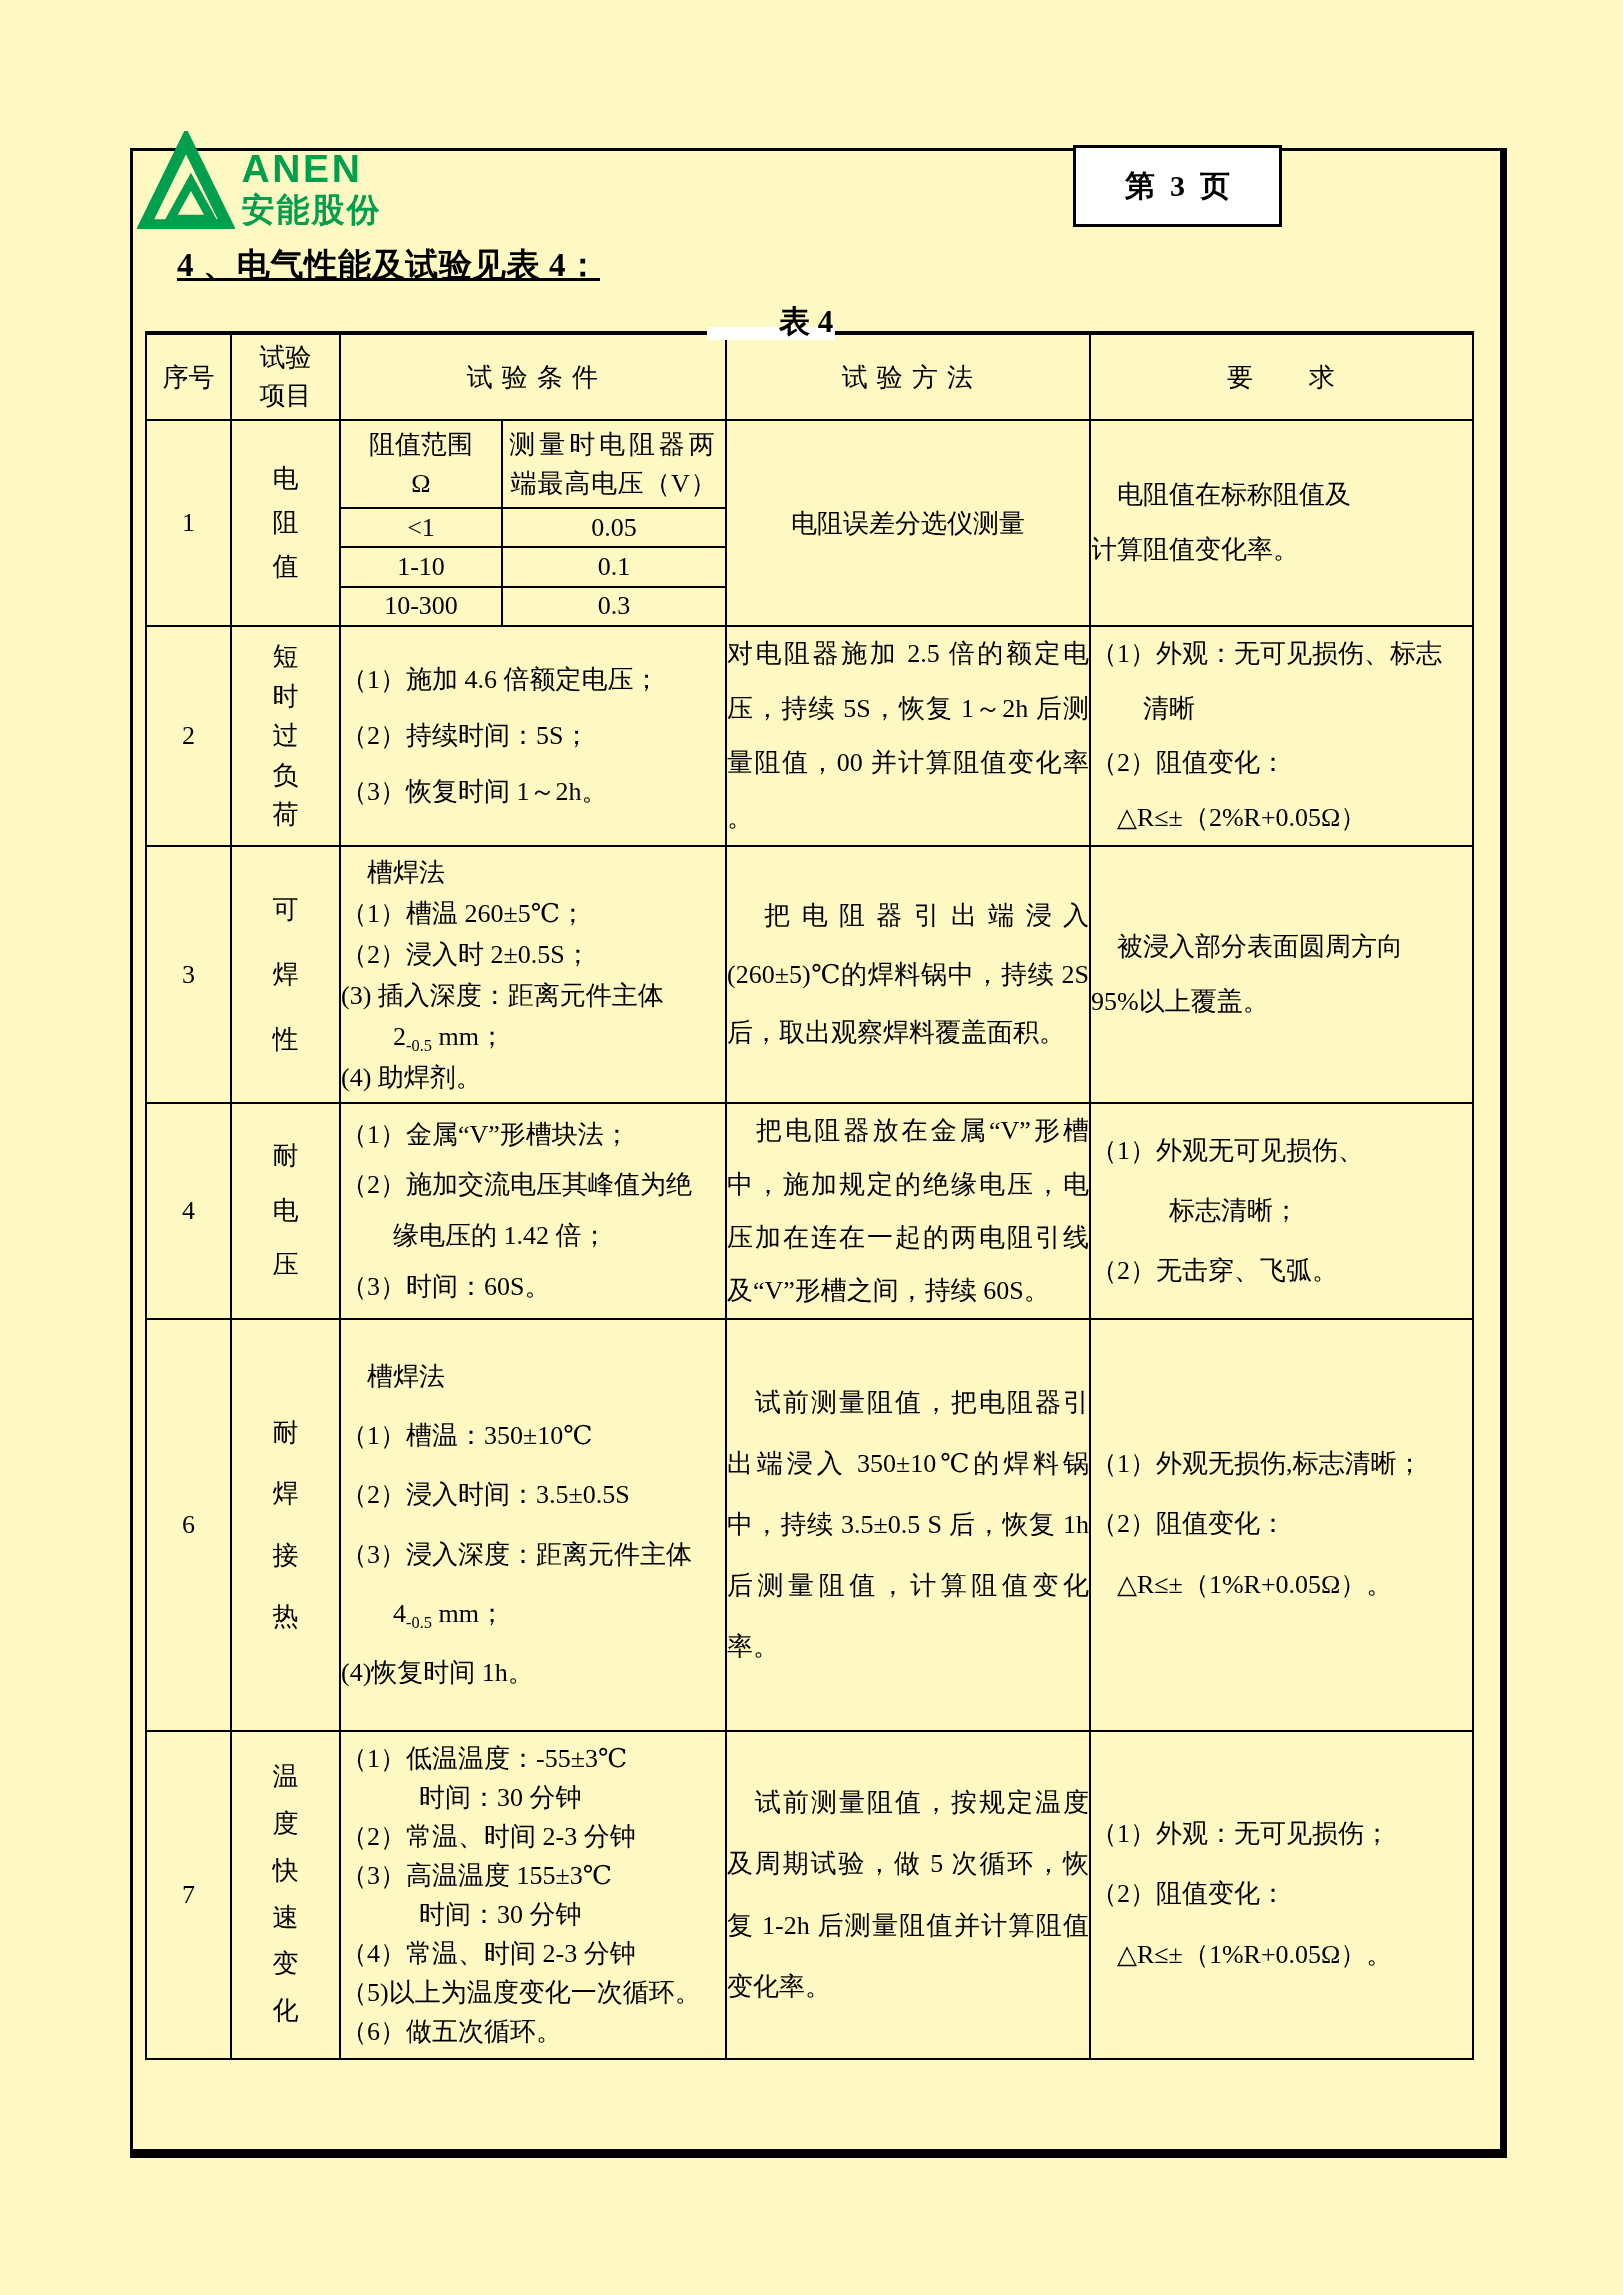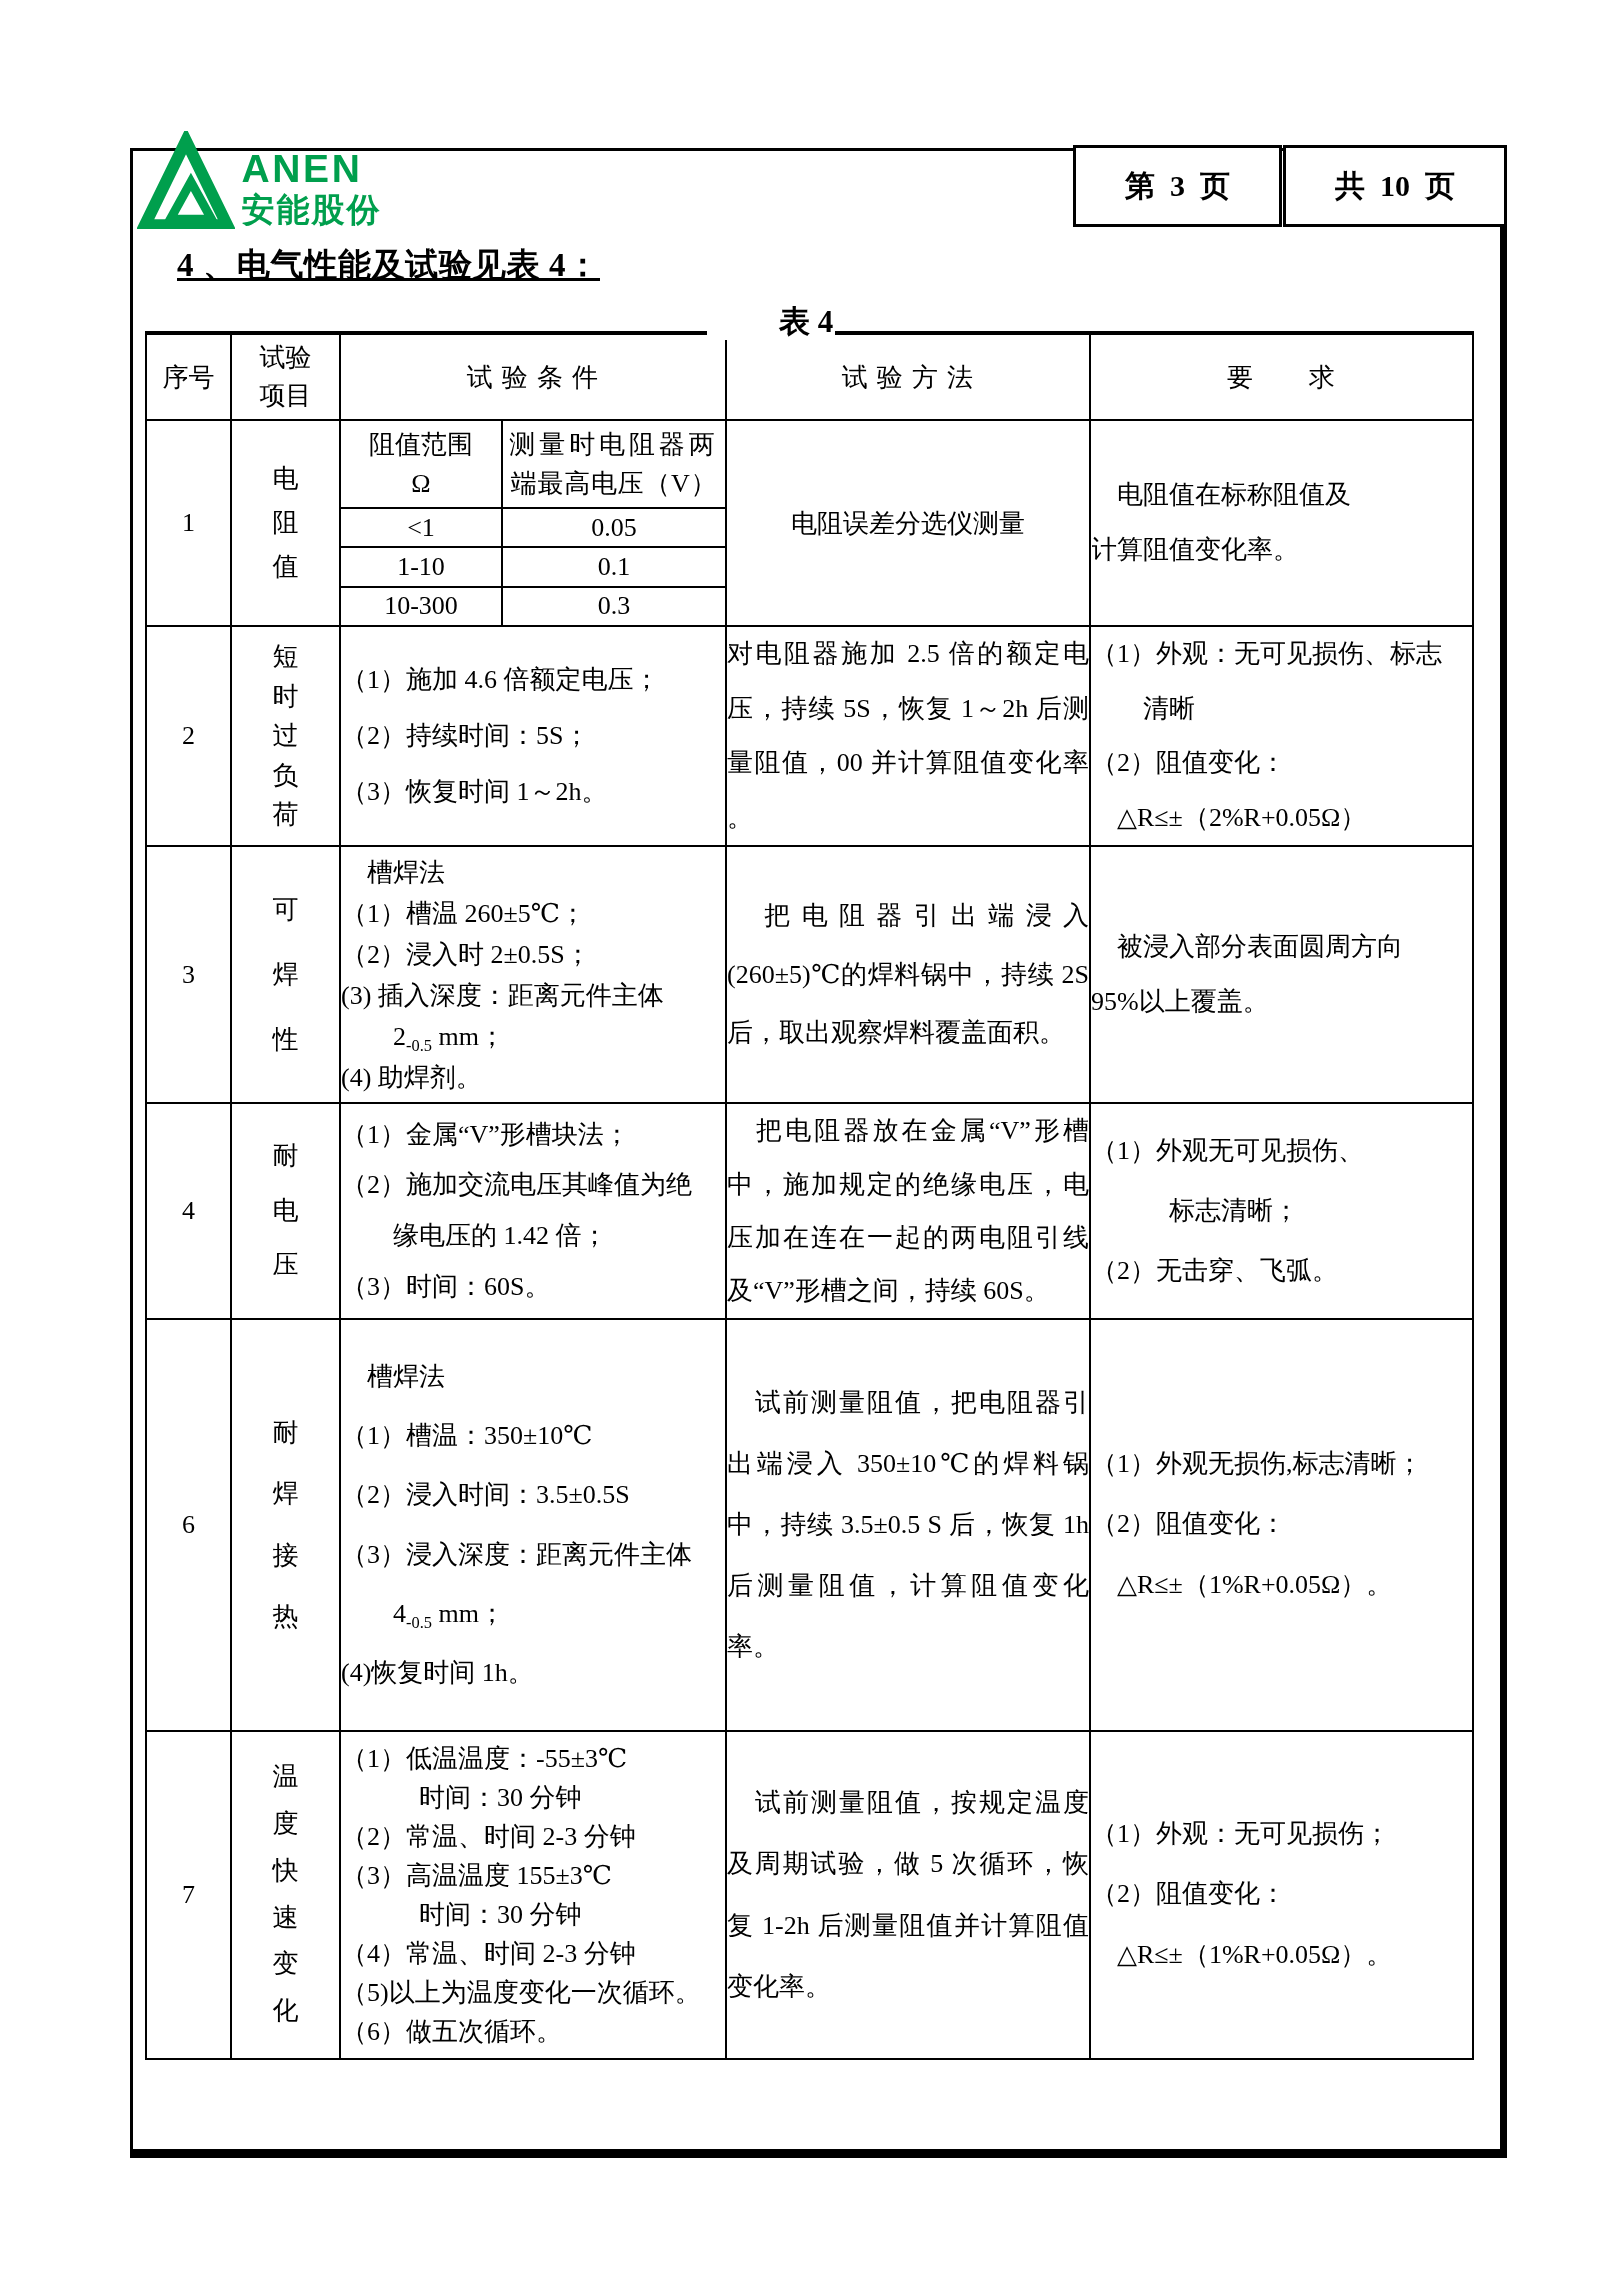"ANEN" .page { background: #ffffff -> #fef9c3 }
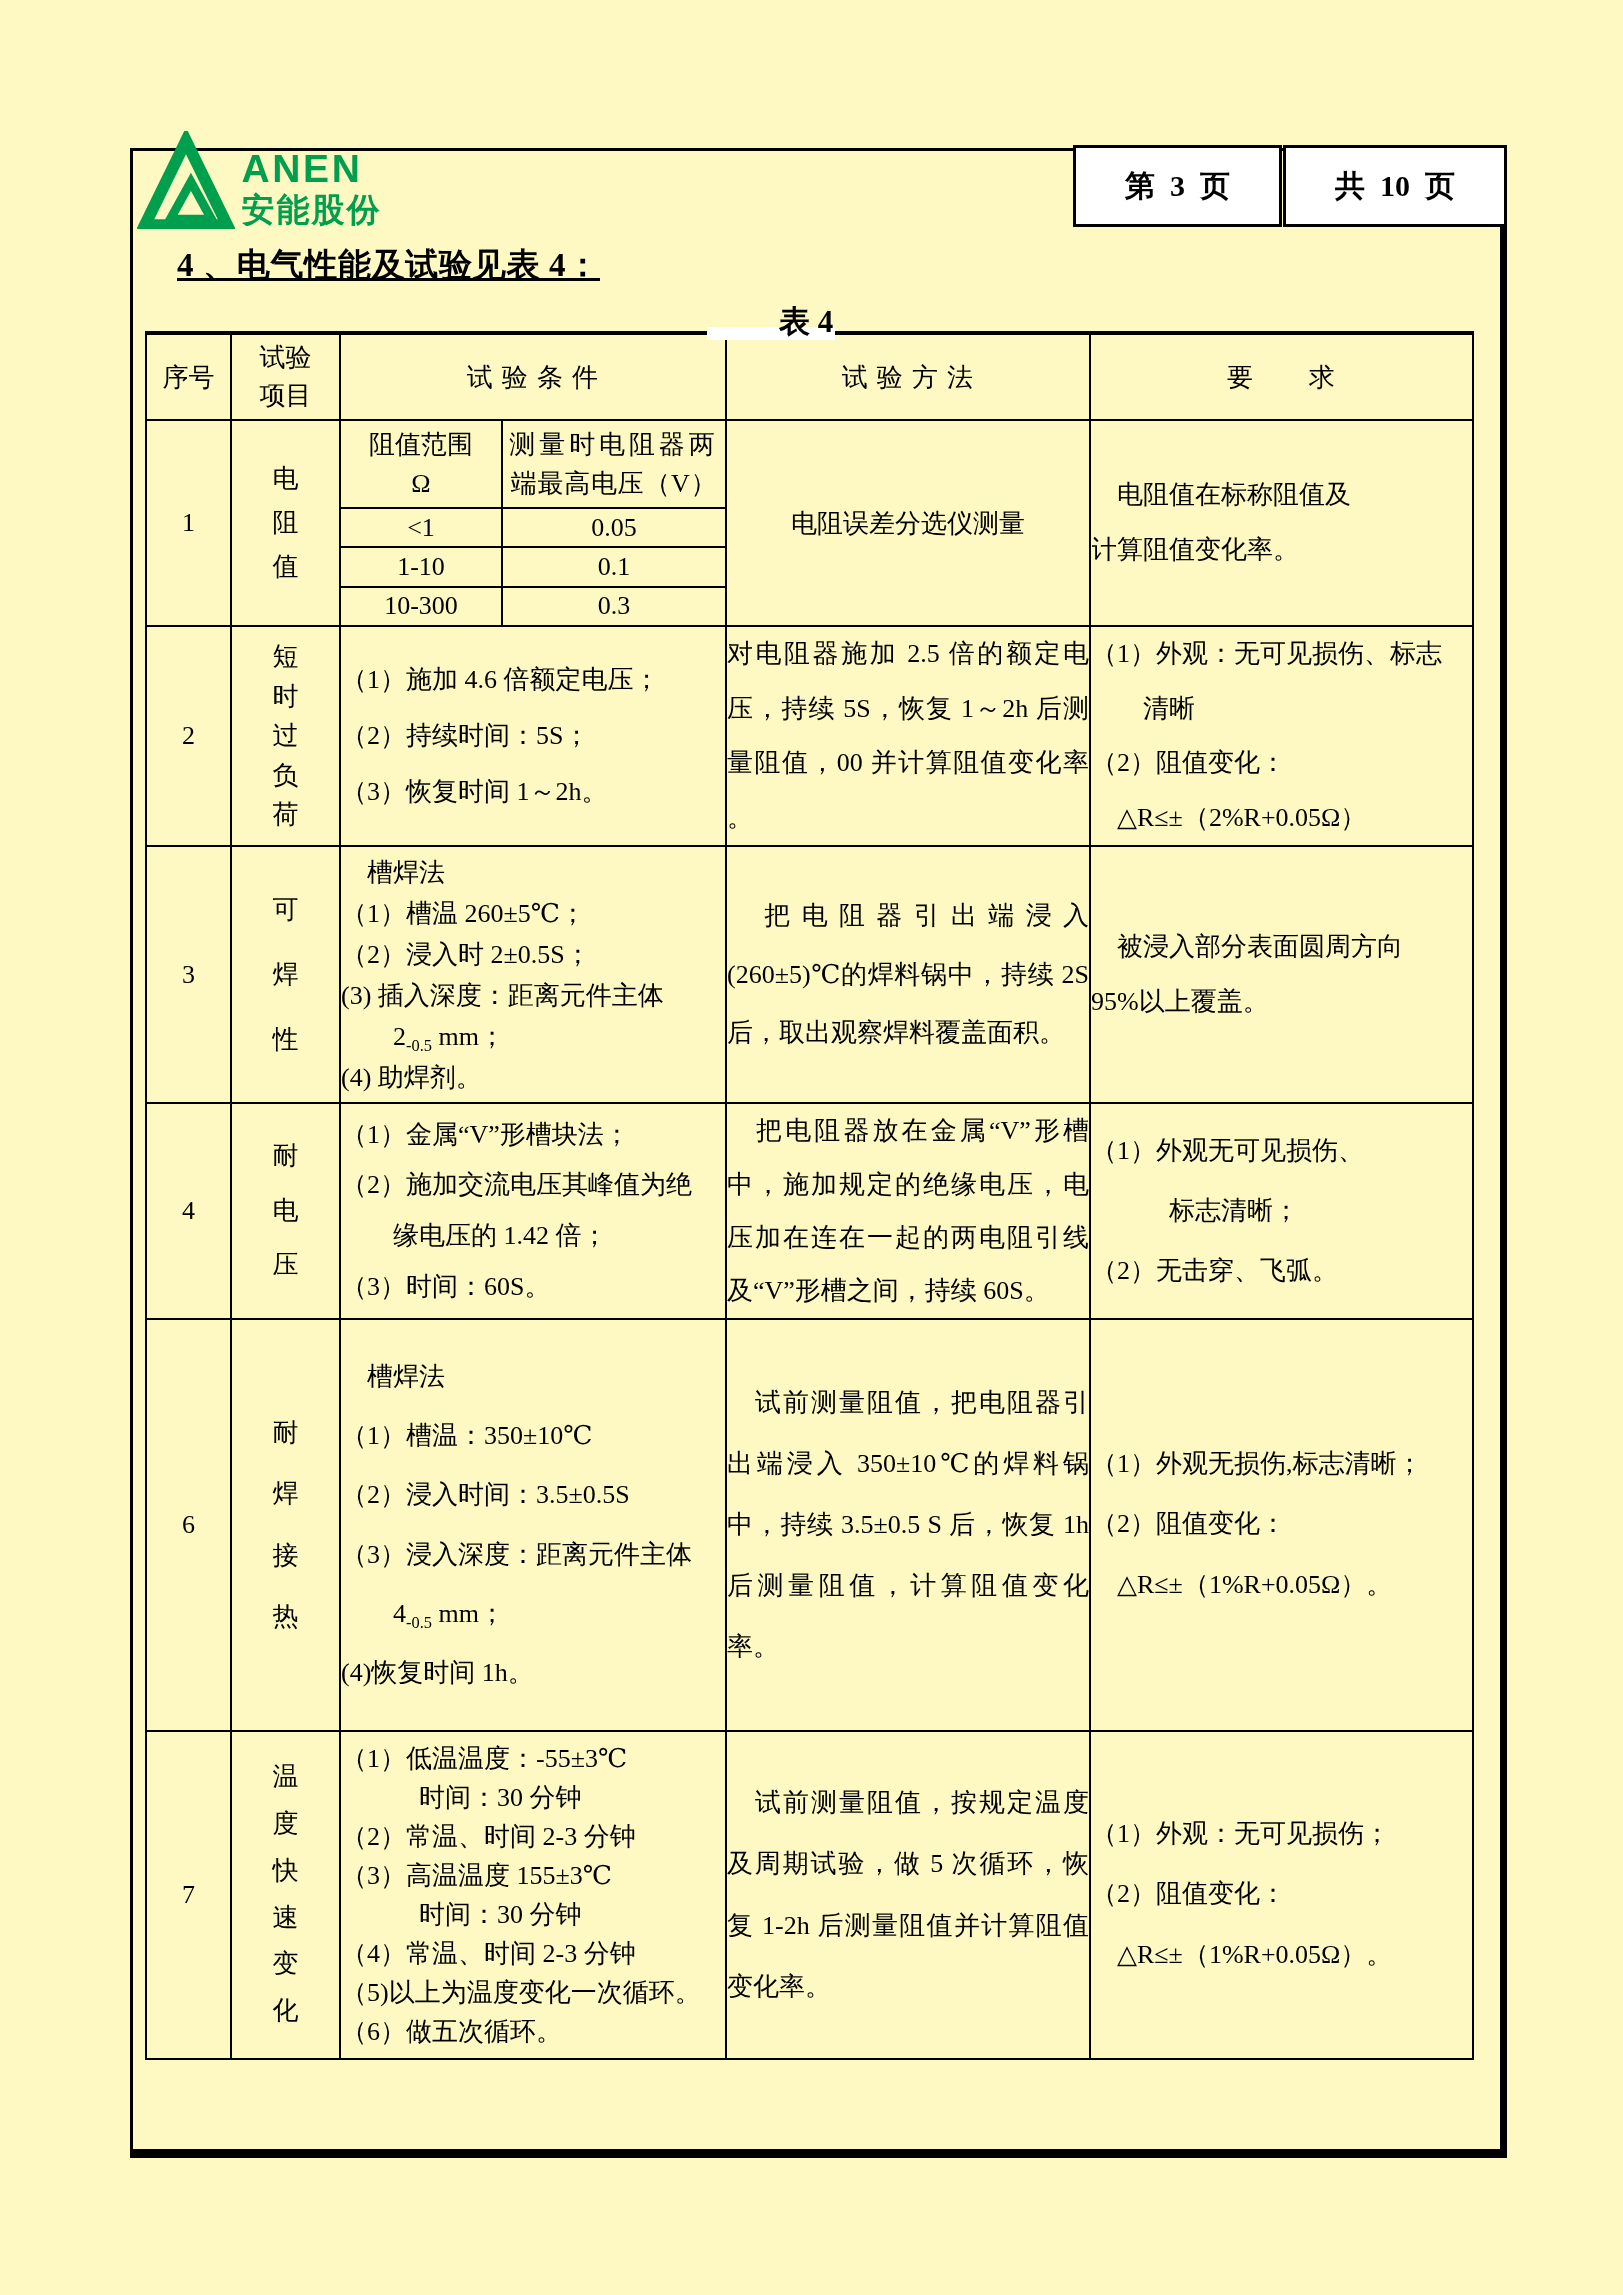"共 10 页" div.pagebox { html: <div> <span>共 10 页</span> </div> -> none }
